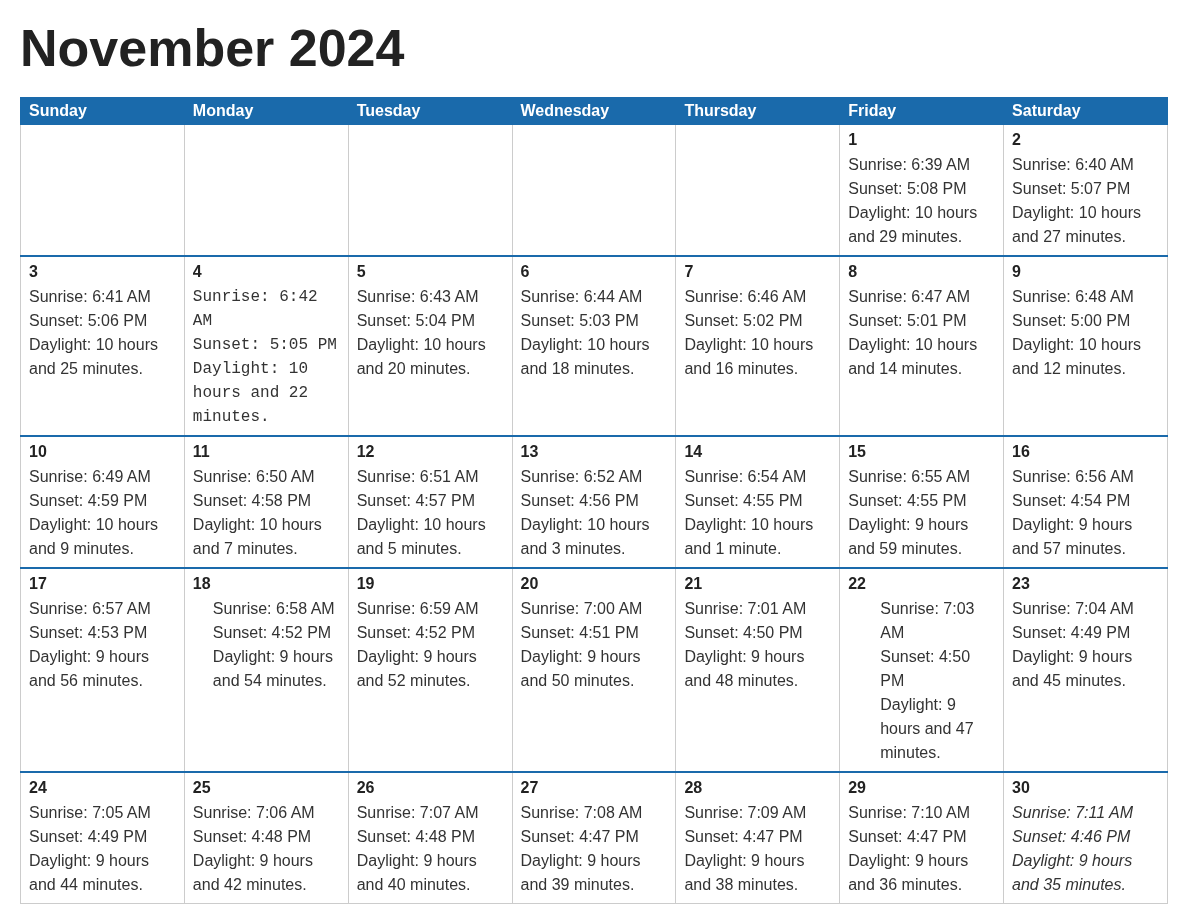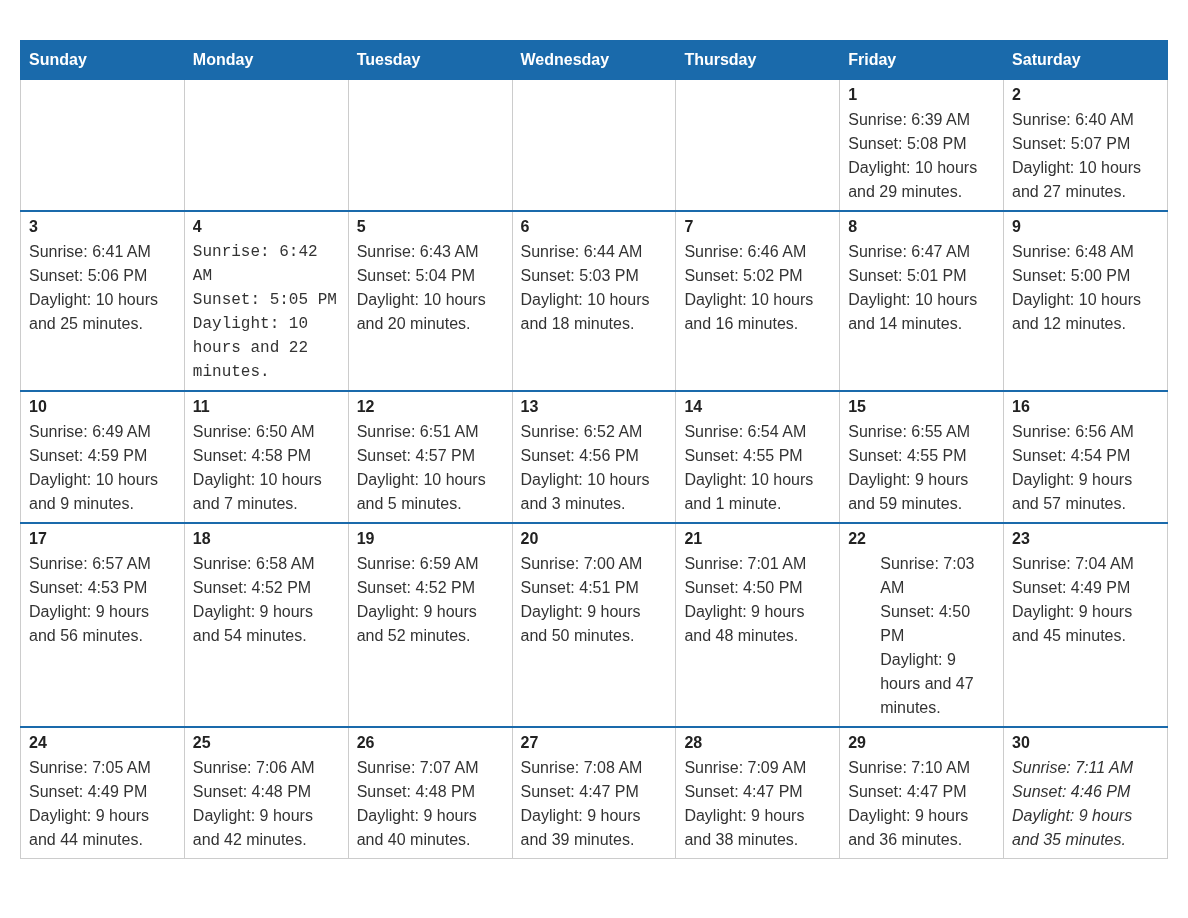"November 2024" div.month-title { html: none -> <div>November 2024</div> }
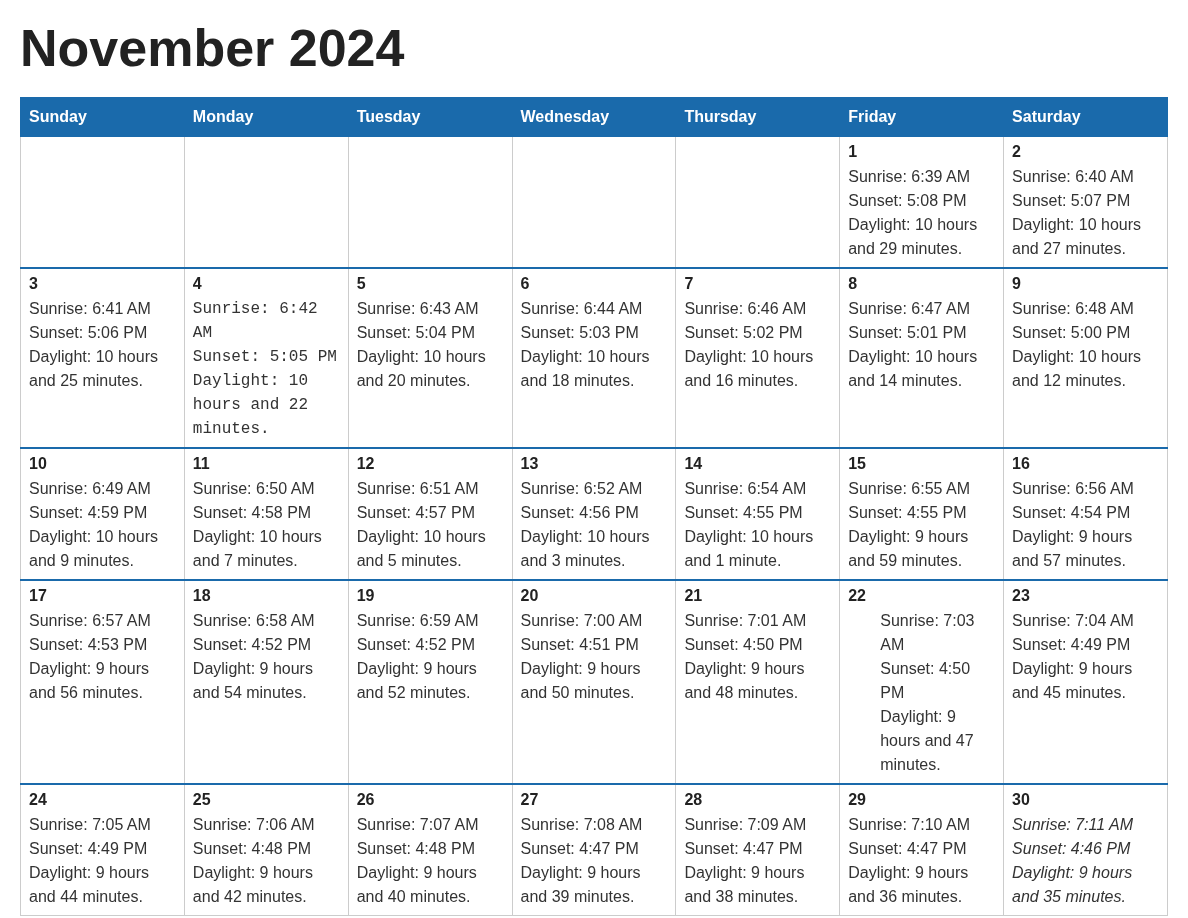"Sunday" .calendar-table th { padding: 10px 8px -> 4px 8px }
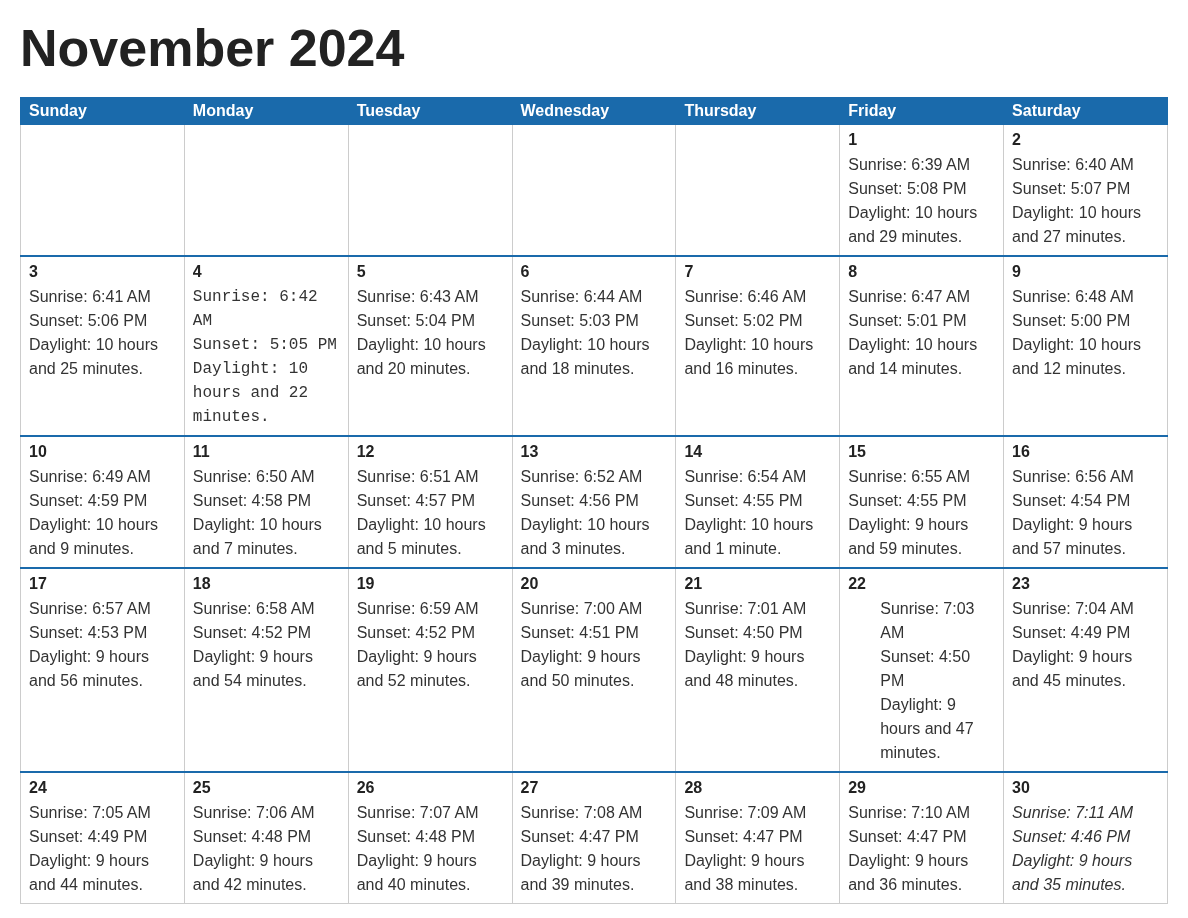"Sunrise: 6:58 AM" div.day-info { margin-left: none -> 20px }
